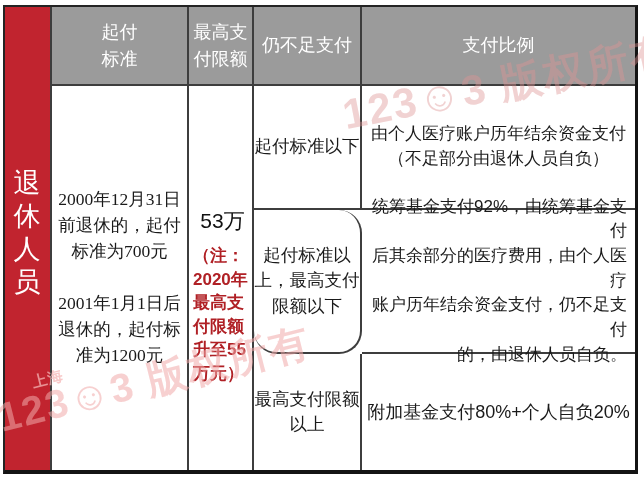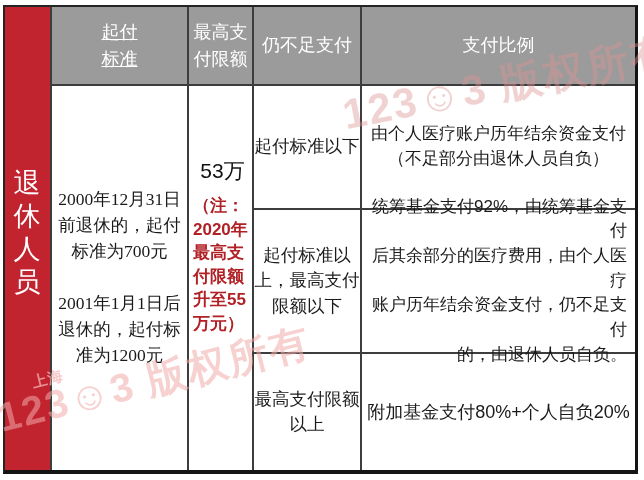"起付" .c-hdr1 { text-decoration: underline -> none }
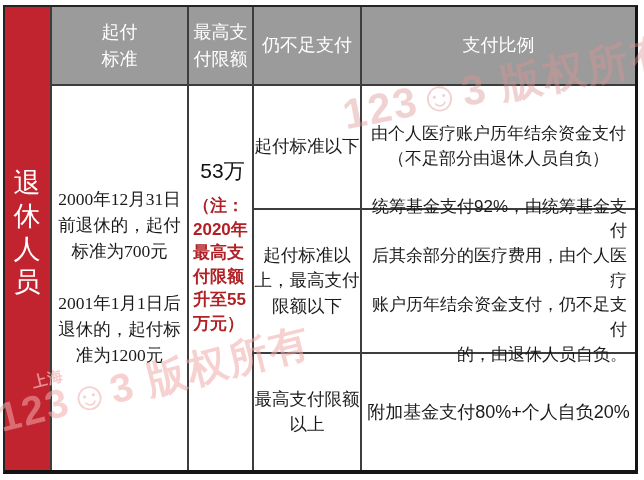"53万" .c-limit { padding-top: 70px -> 120px }
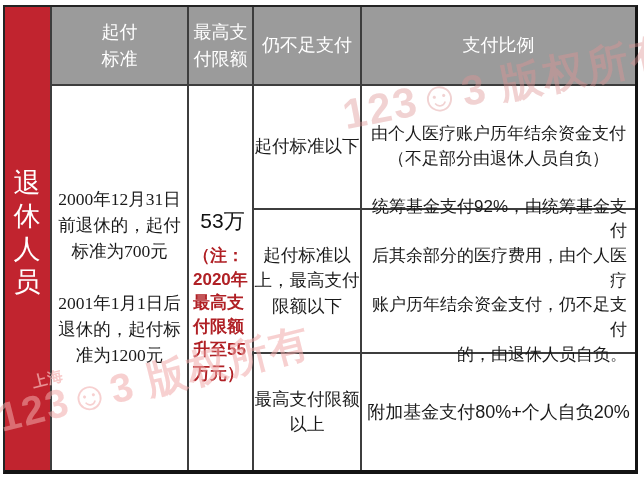"起付标准以" .c-std2 { border-radius: none -> 23px }
